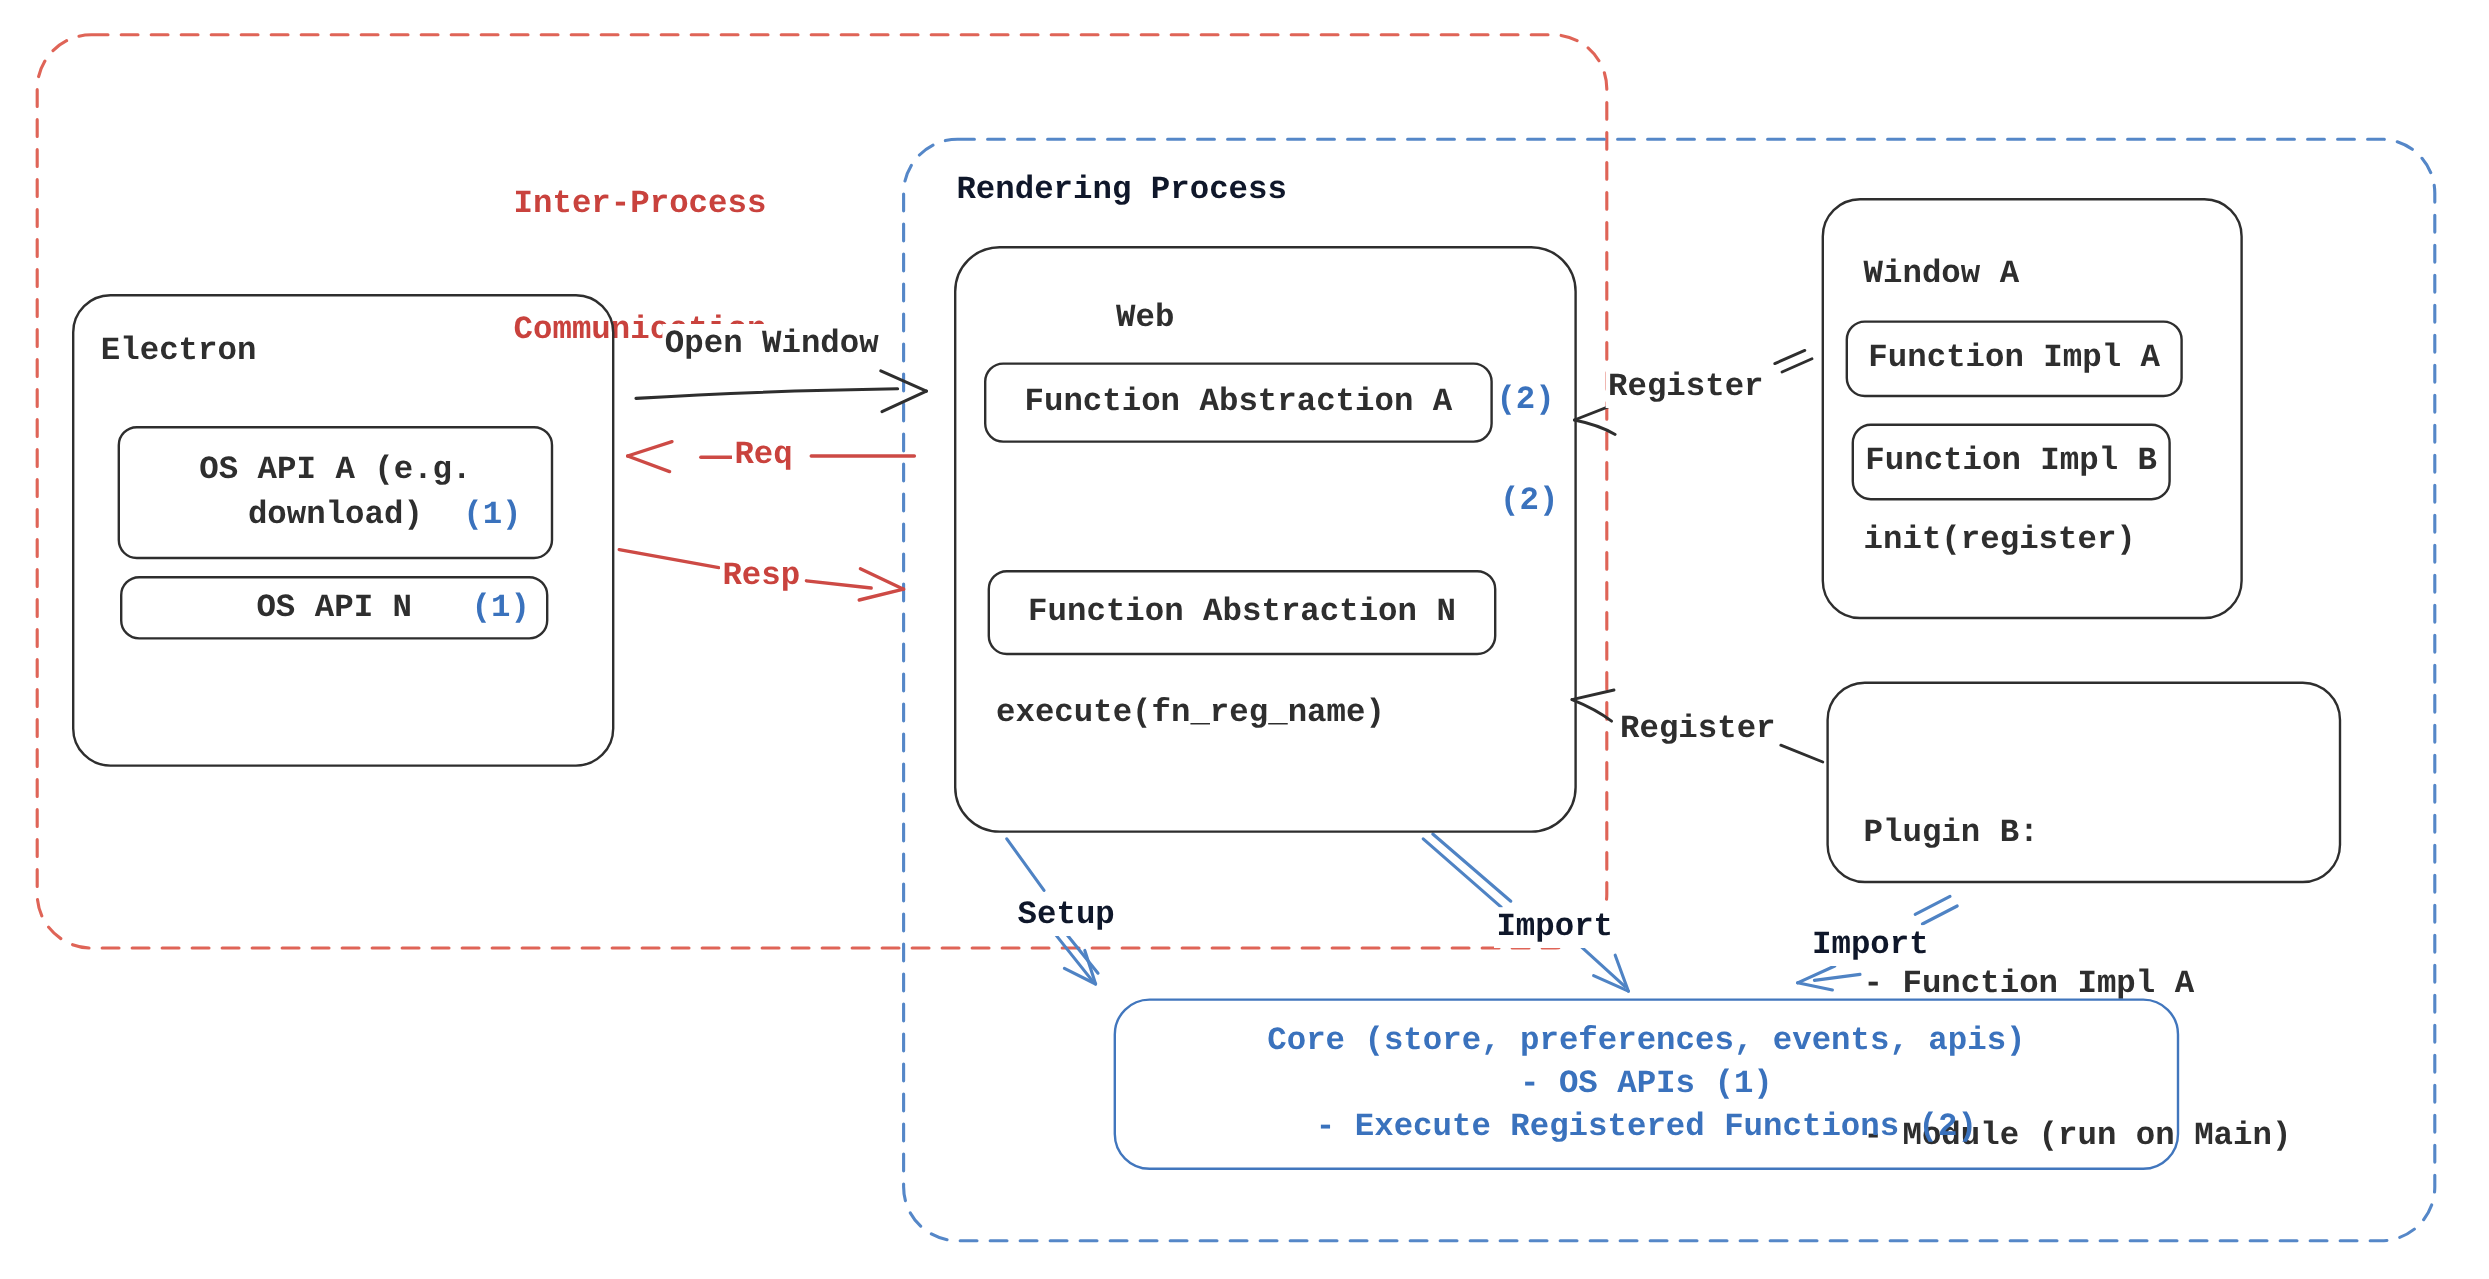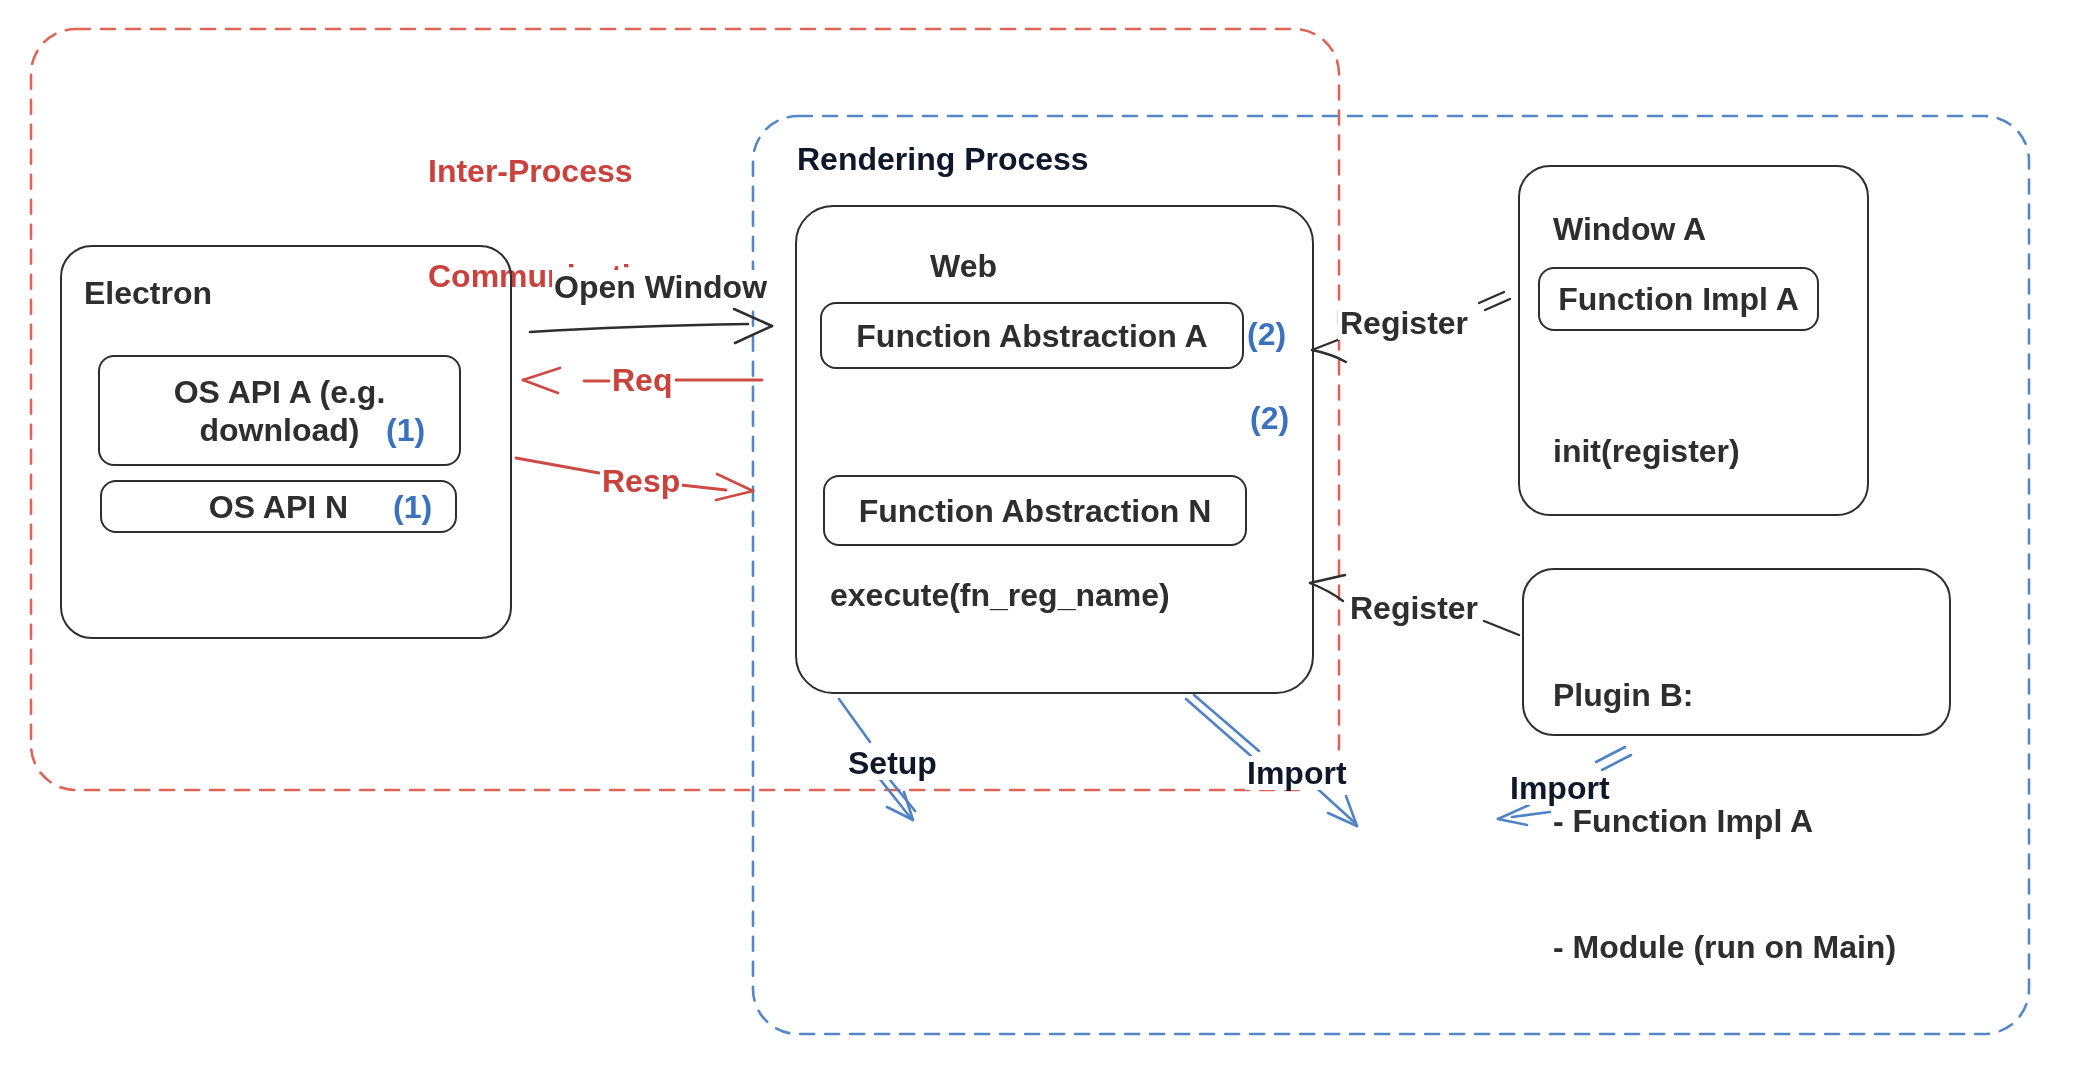"Inter-Process" .canvas { font-family: Liberation Sans, sans-serif -> Liberation Mono, monospace; font-size: 32px -> 27px }
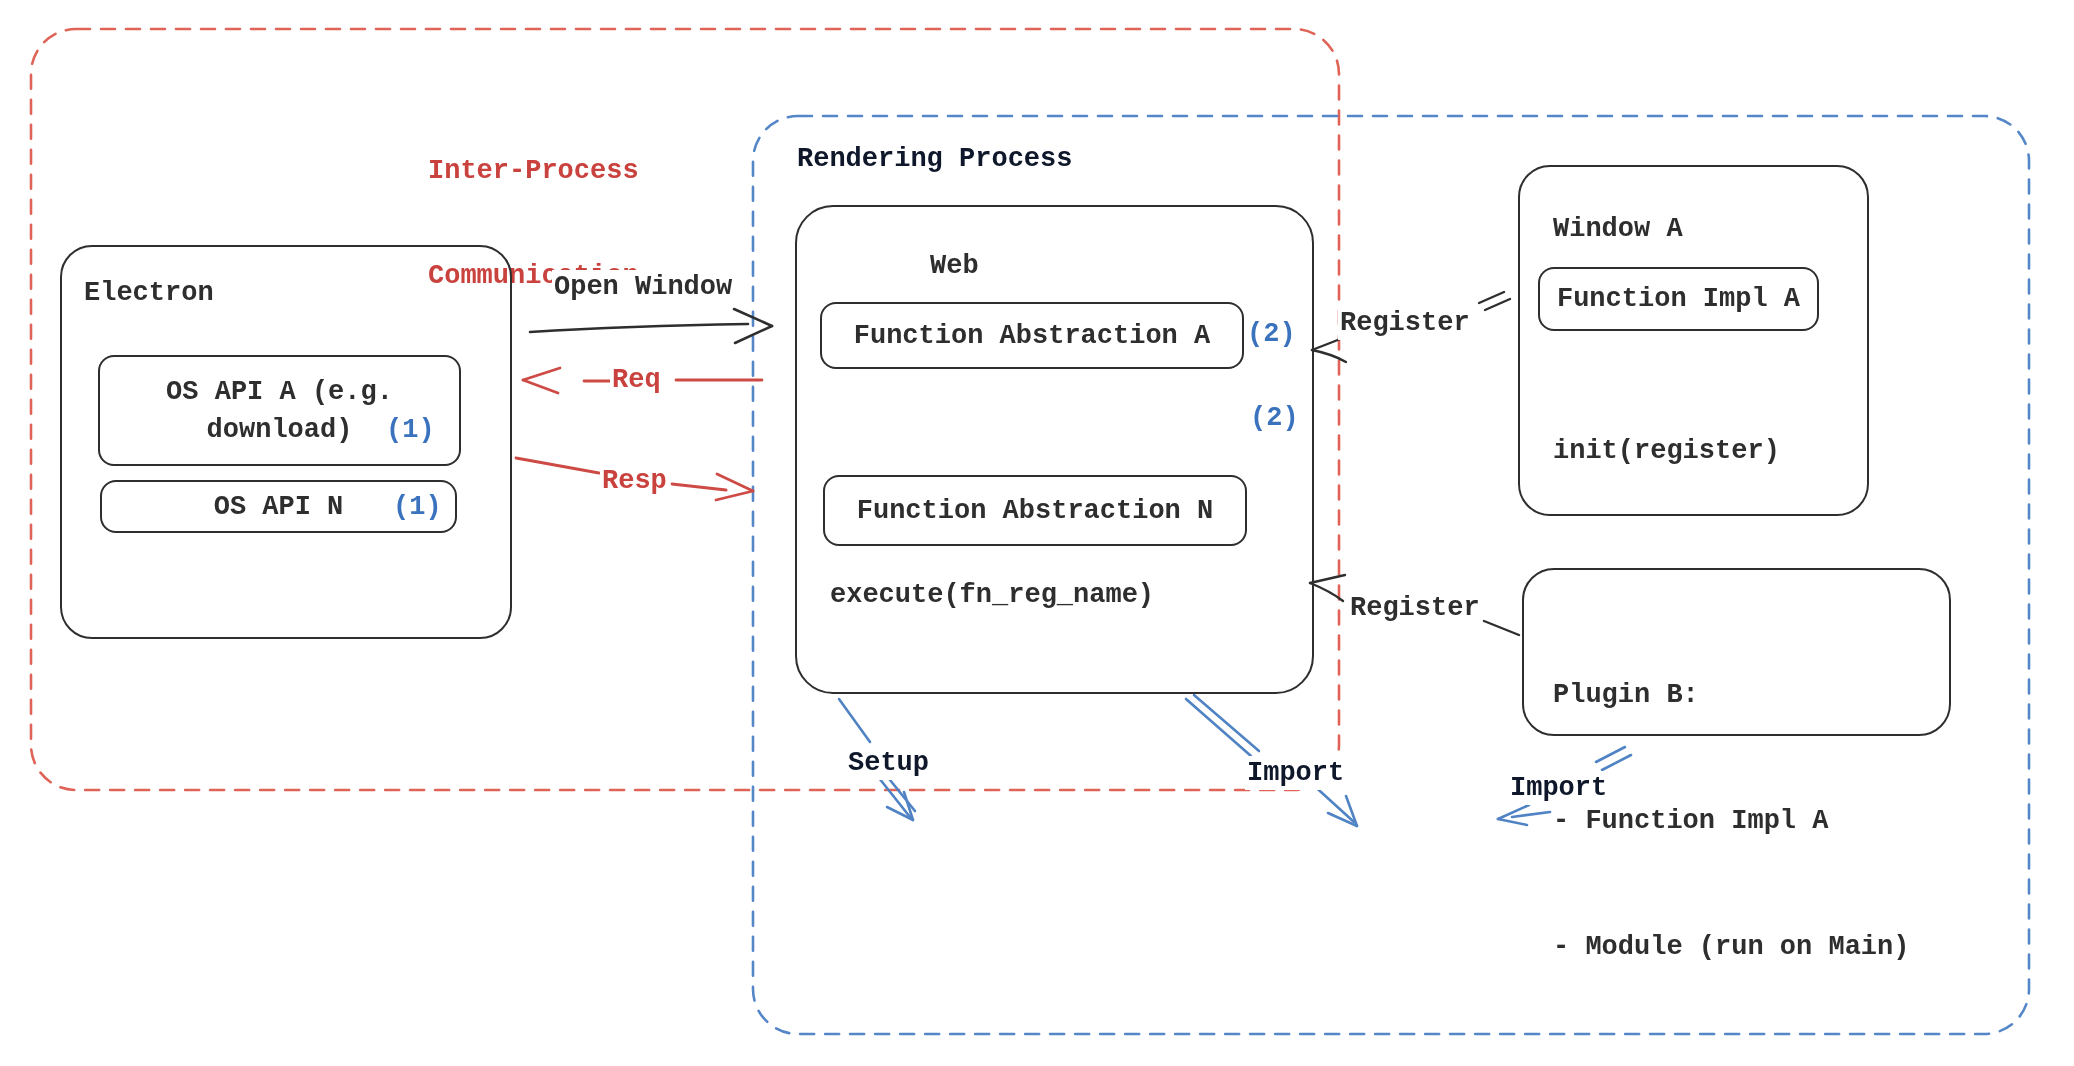"Function Impl B" div.innerbox { html: none -> <div>Function Impl B</div> }
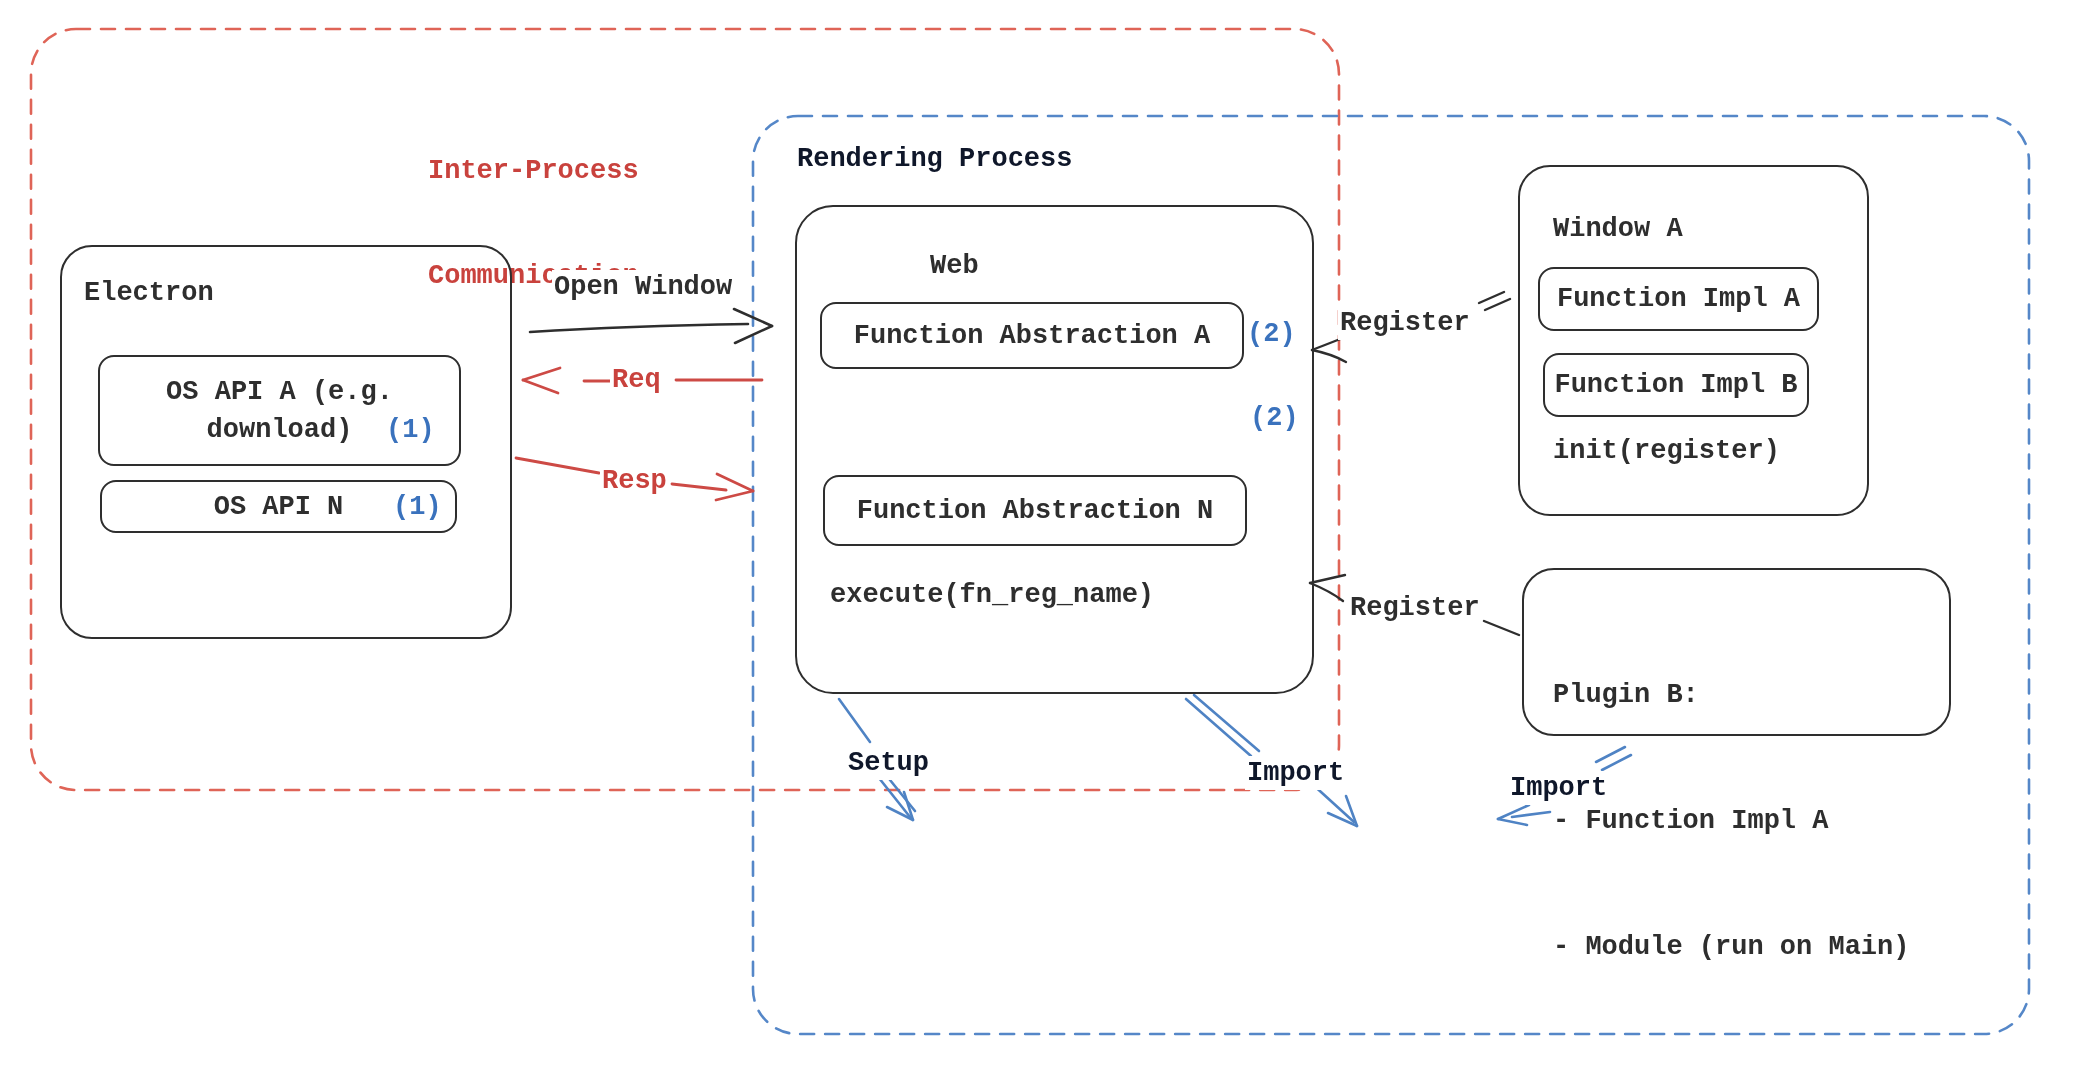"Core (store, preferences, events, apis)" div.core { html: none -> <div> <div>Core (store, preferences, events, apis)</div> <div>- OS APIs (1)</div> <div>- Execute Registered Functions (2)</div> </div> }
